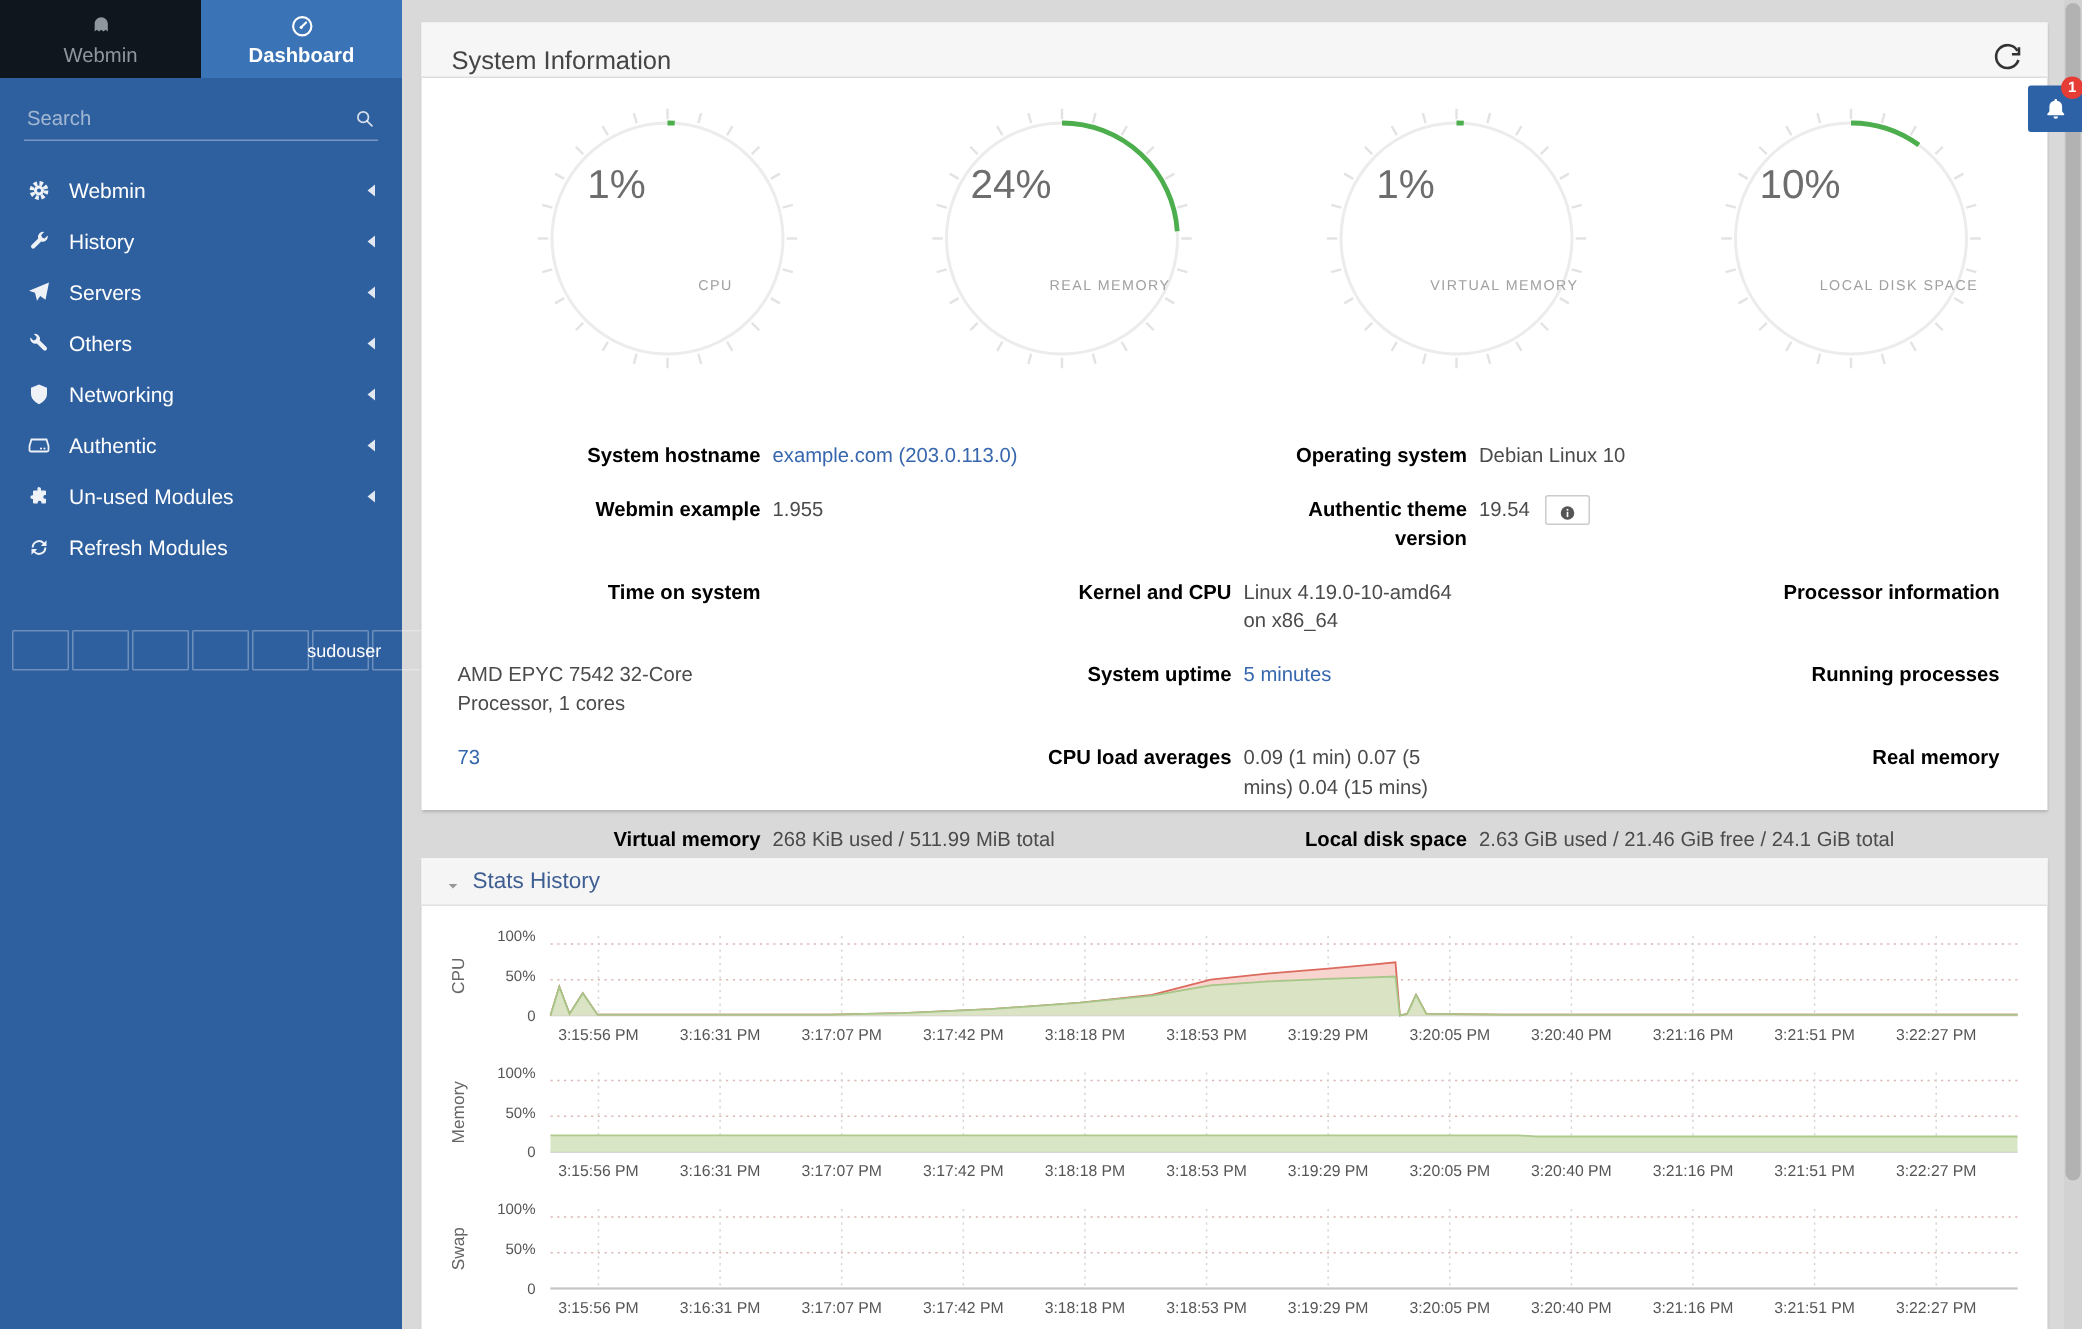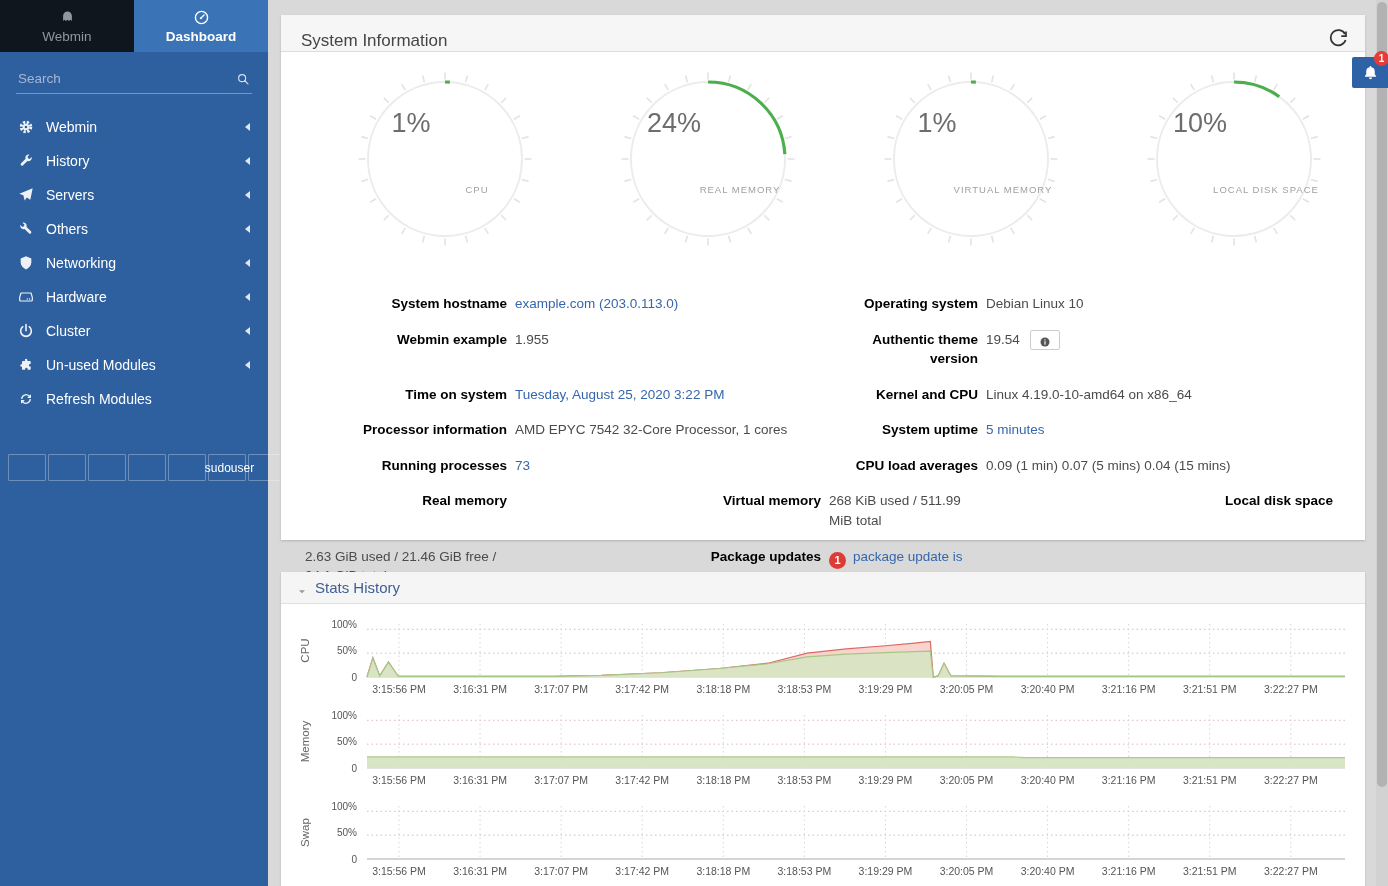"Hardware" span { text: Hardware -> Authentic }
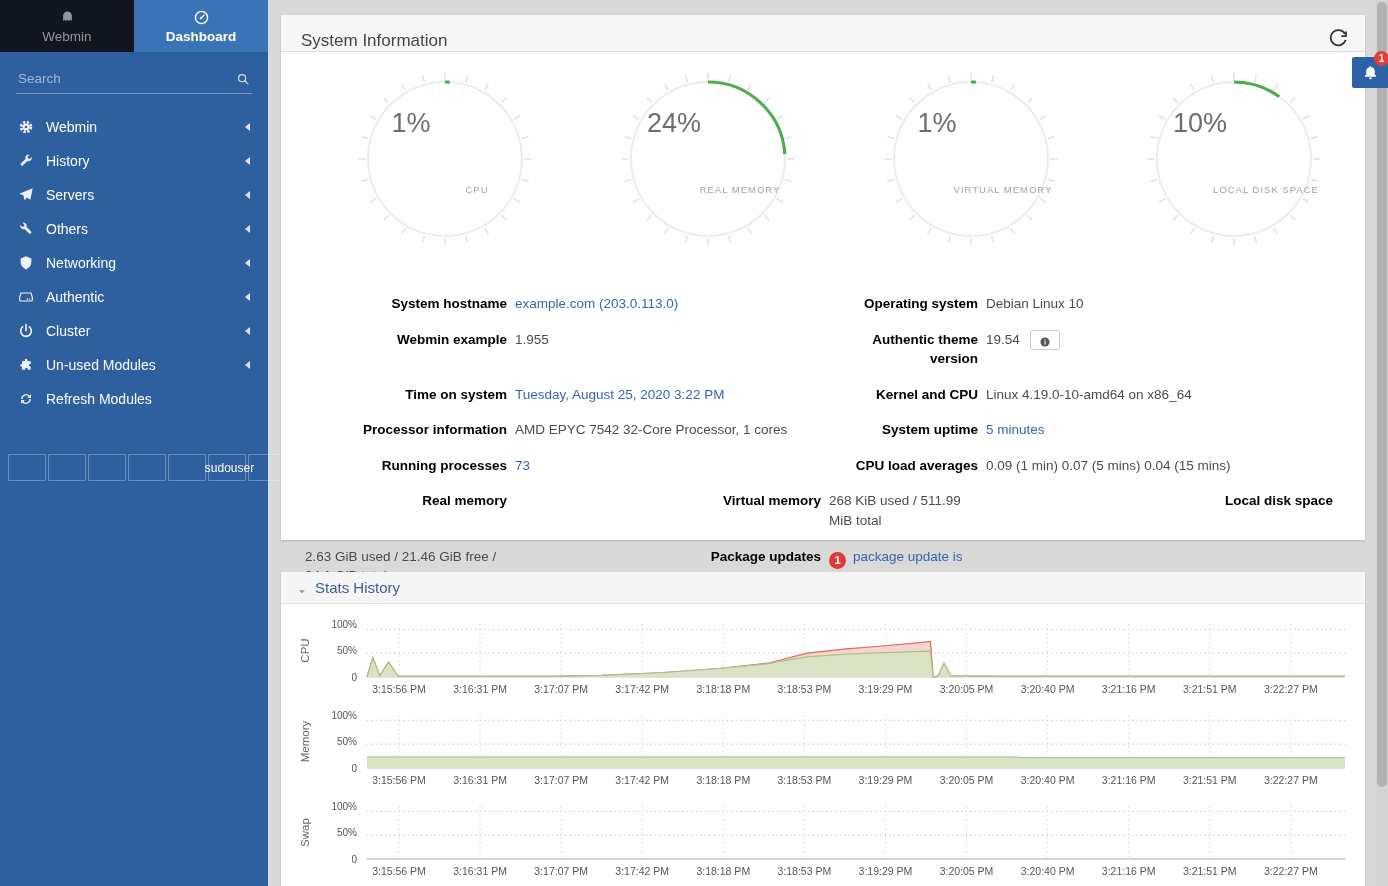"Cluster" div.menu-item { html: <div> <span><svg> <path></path> <path></path> </svg></span> <span>Cluster</span> <span></span> </div> -> none }
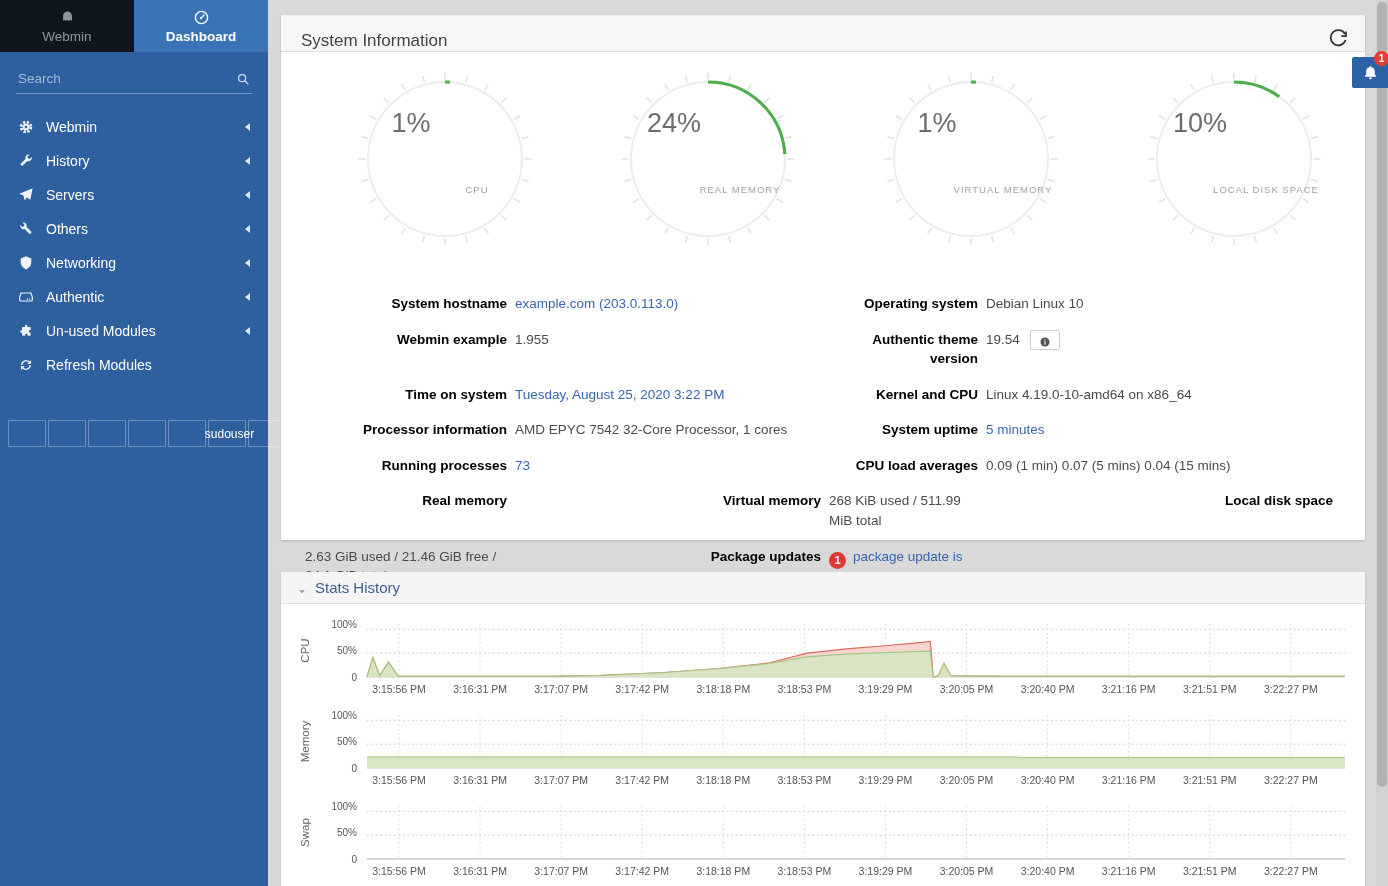"Tuesday, August 25, 2020 3:22" div.ig-cell { html: <div><span>Tuesday, August 25, 2020 3:22 PM</span></div> -> none }
